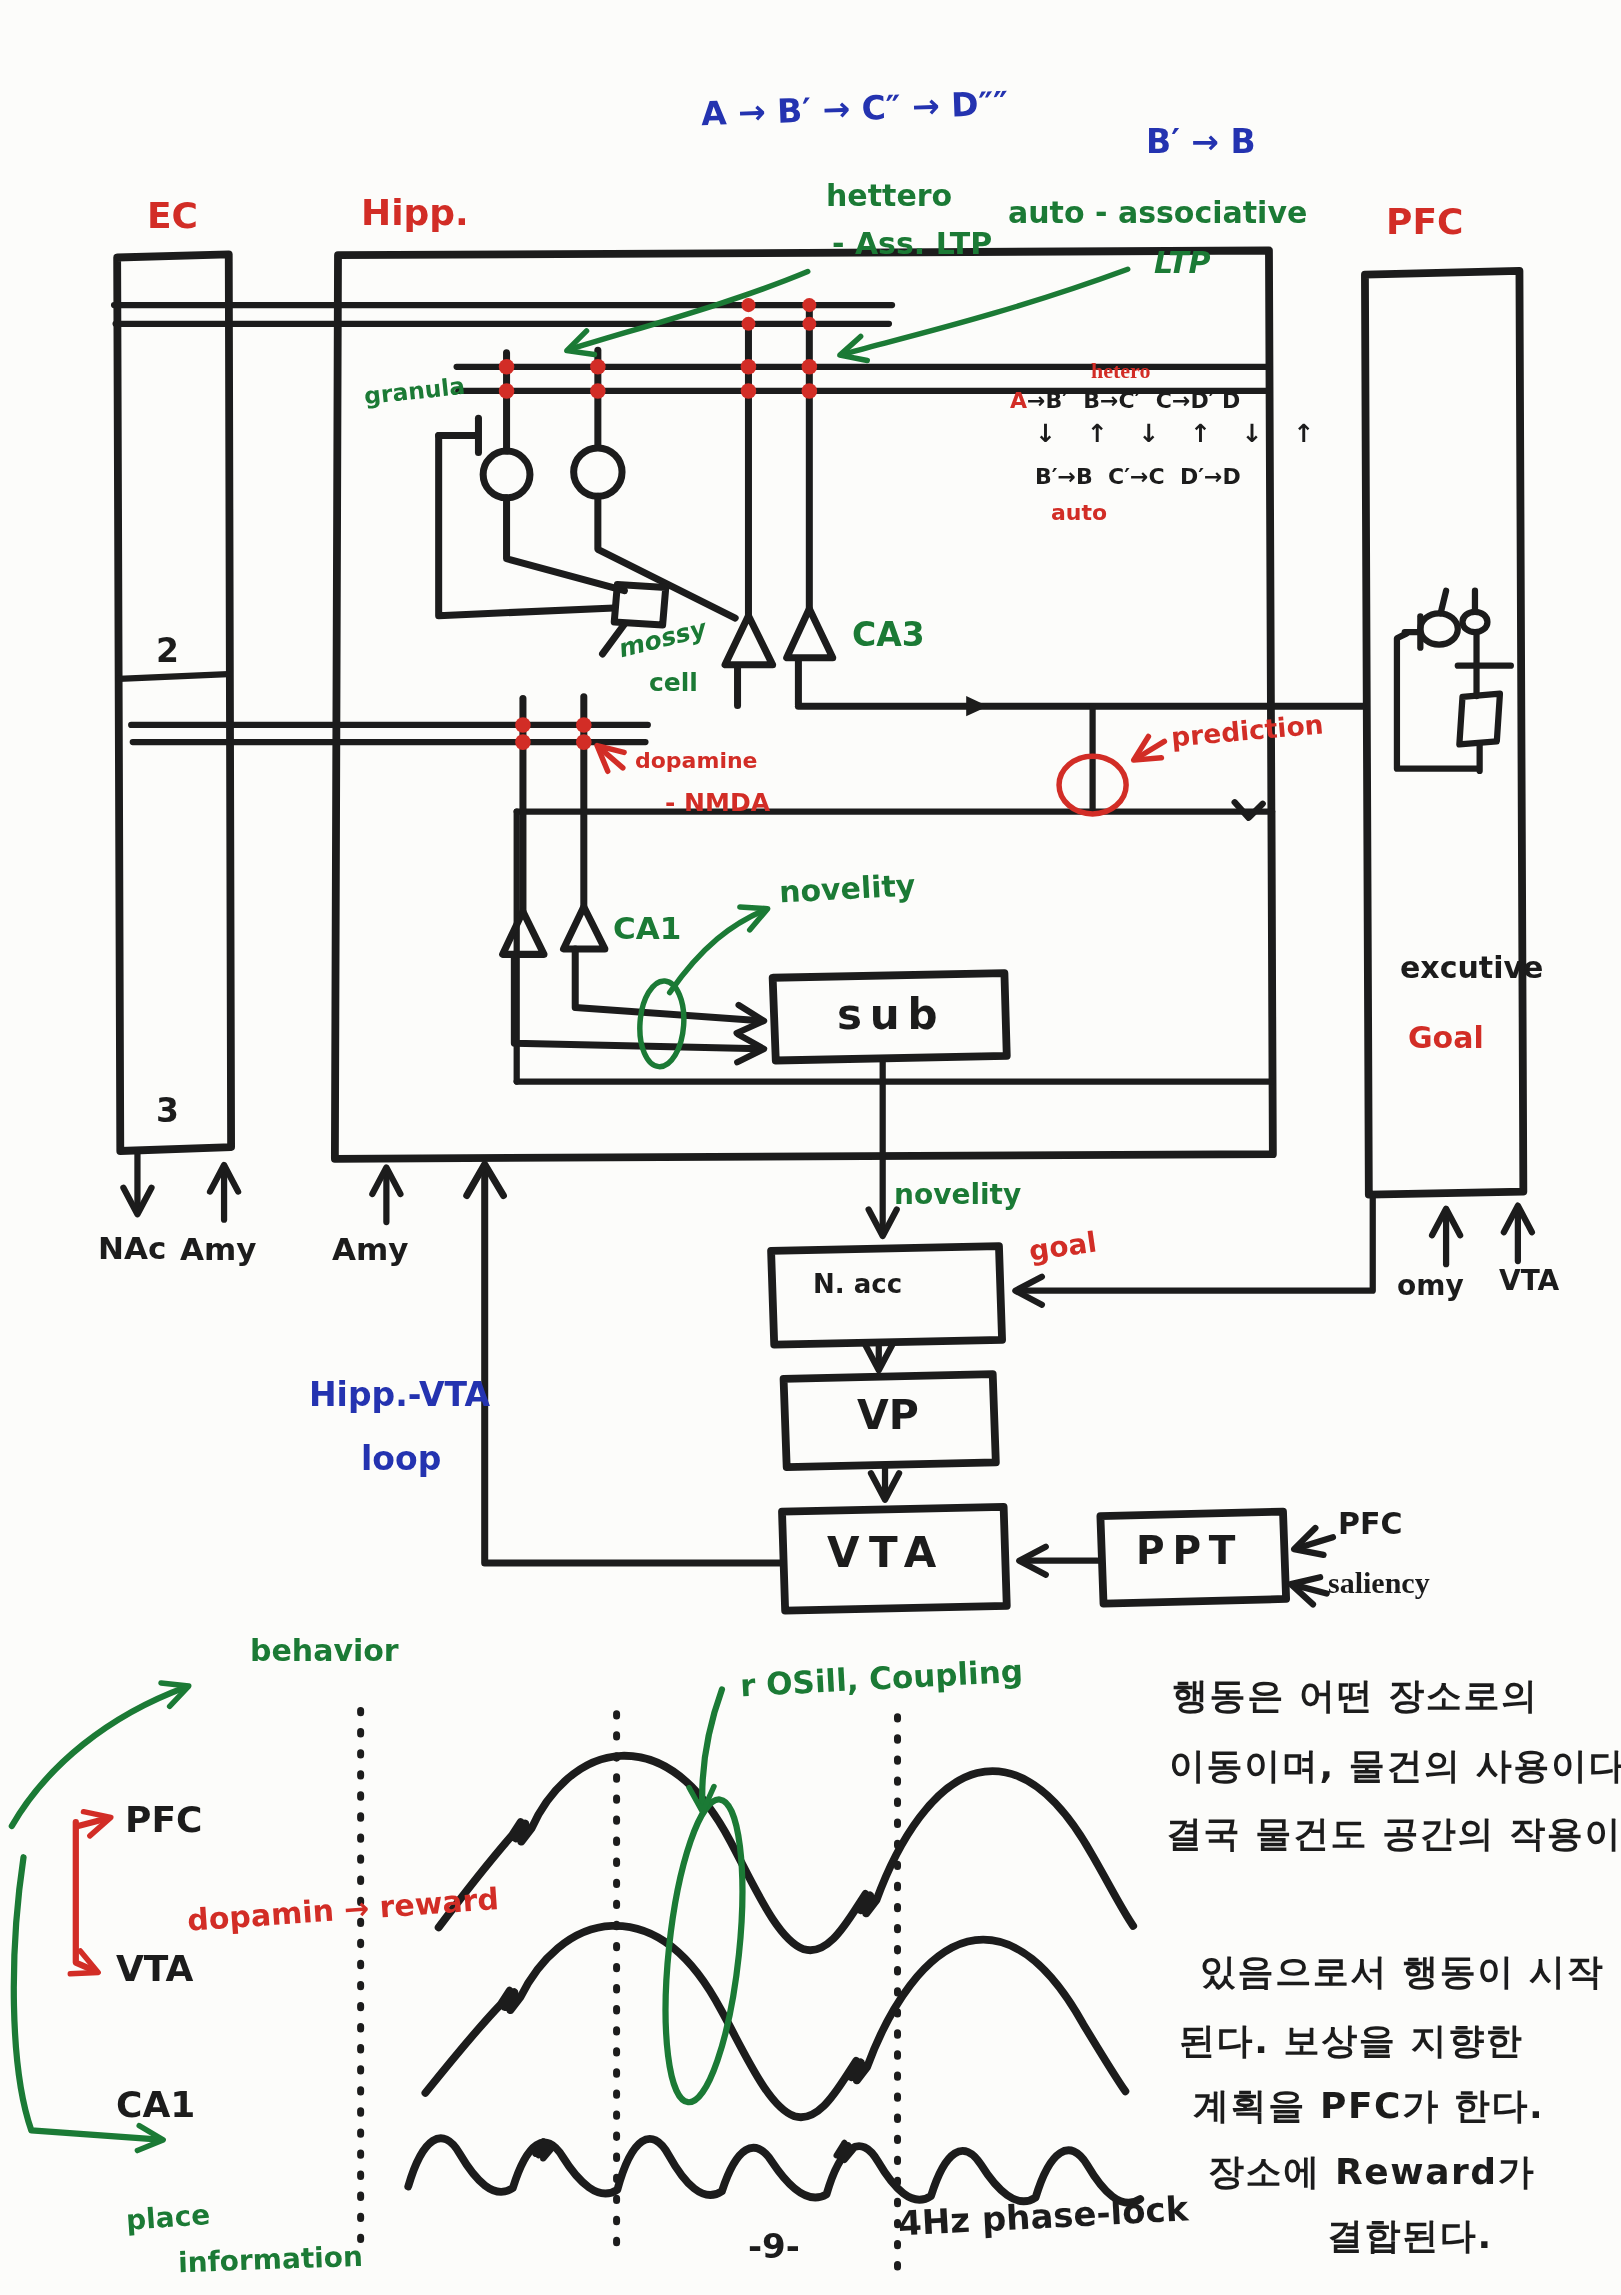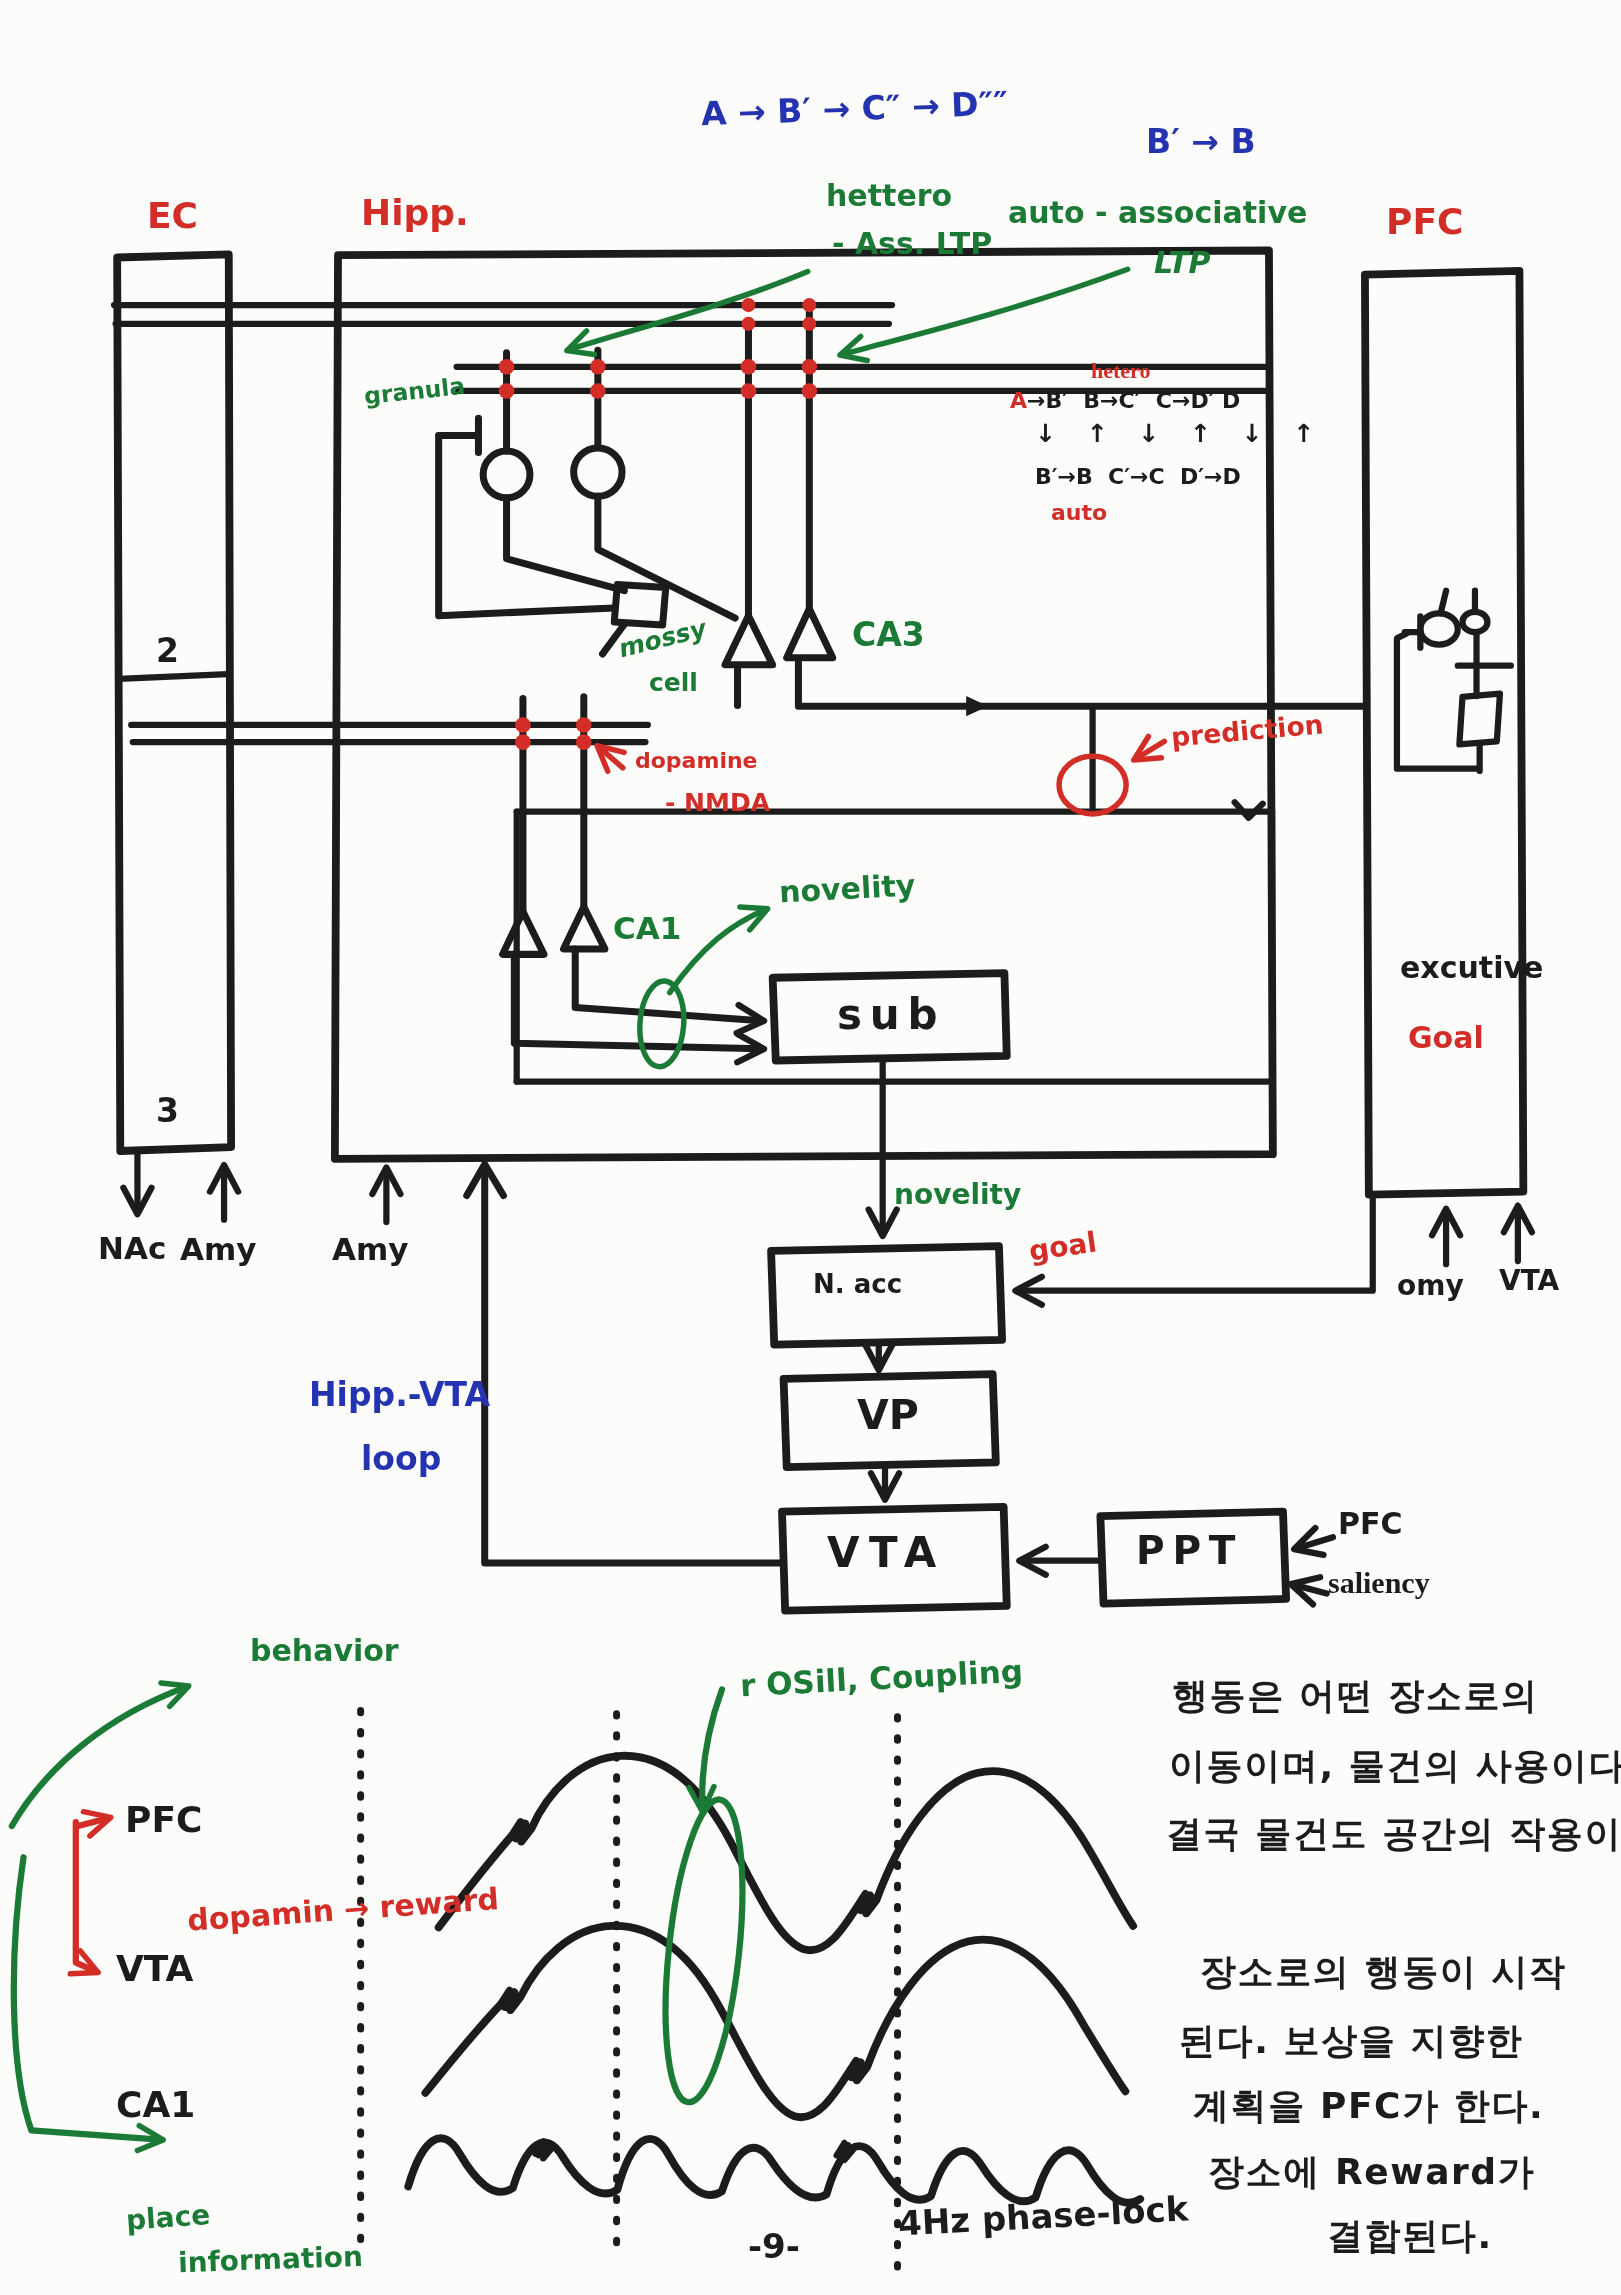"장소로의 행동이 시작" div.lbl { text: 장소로의 -> 있음으로서 }
